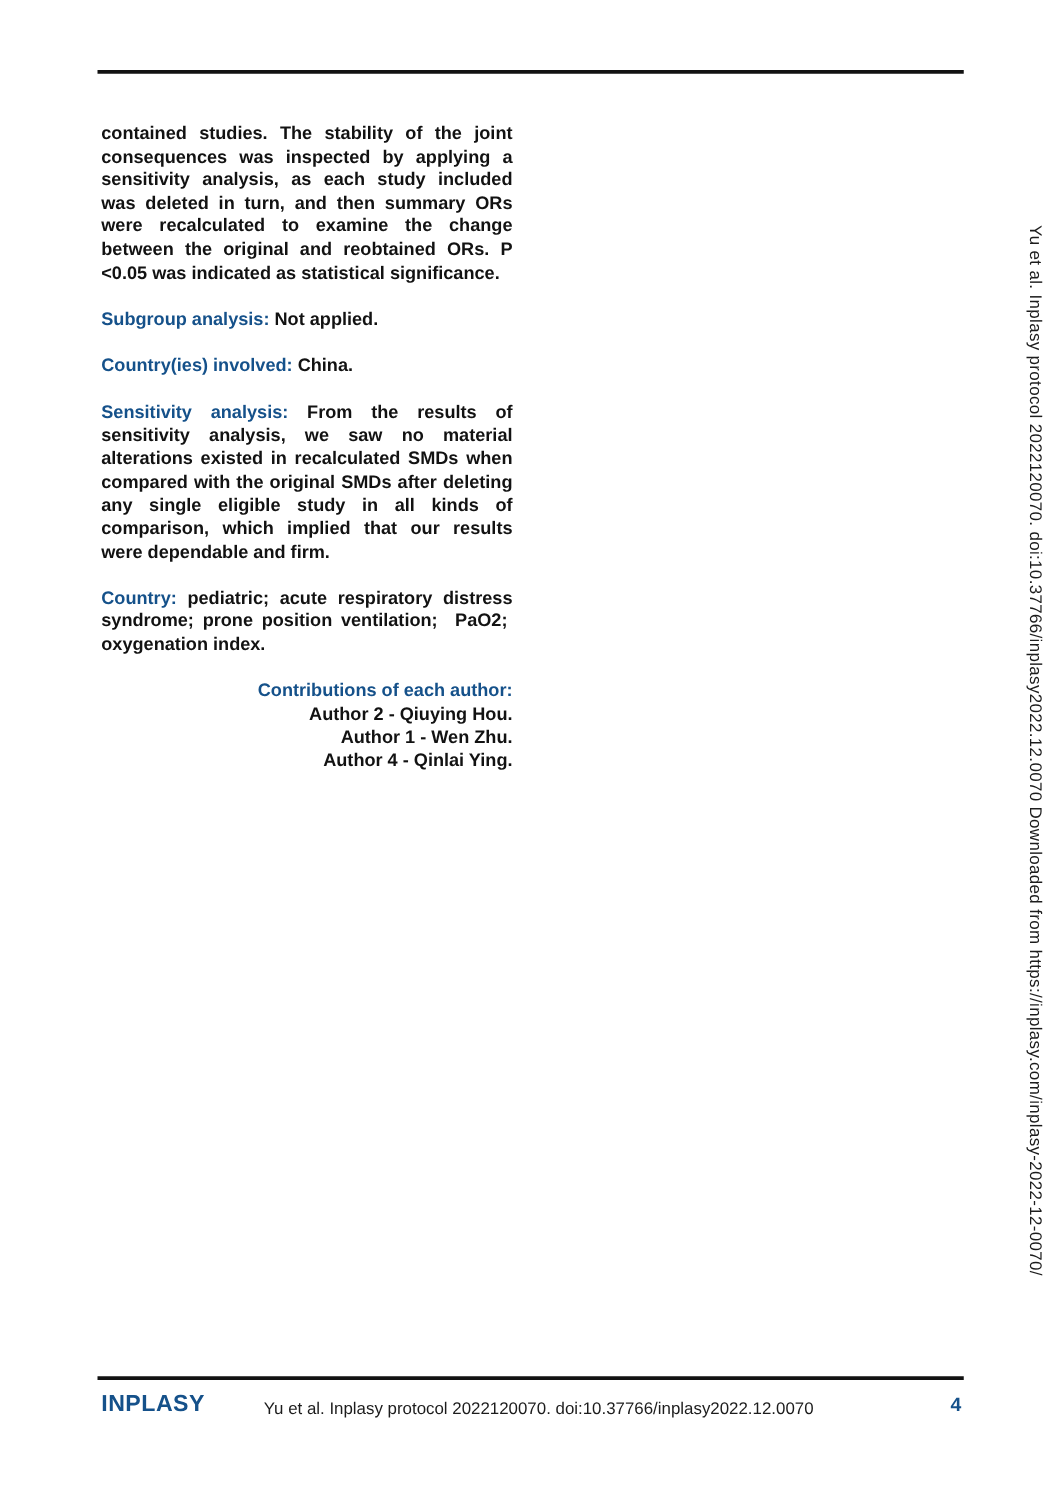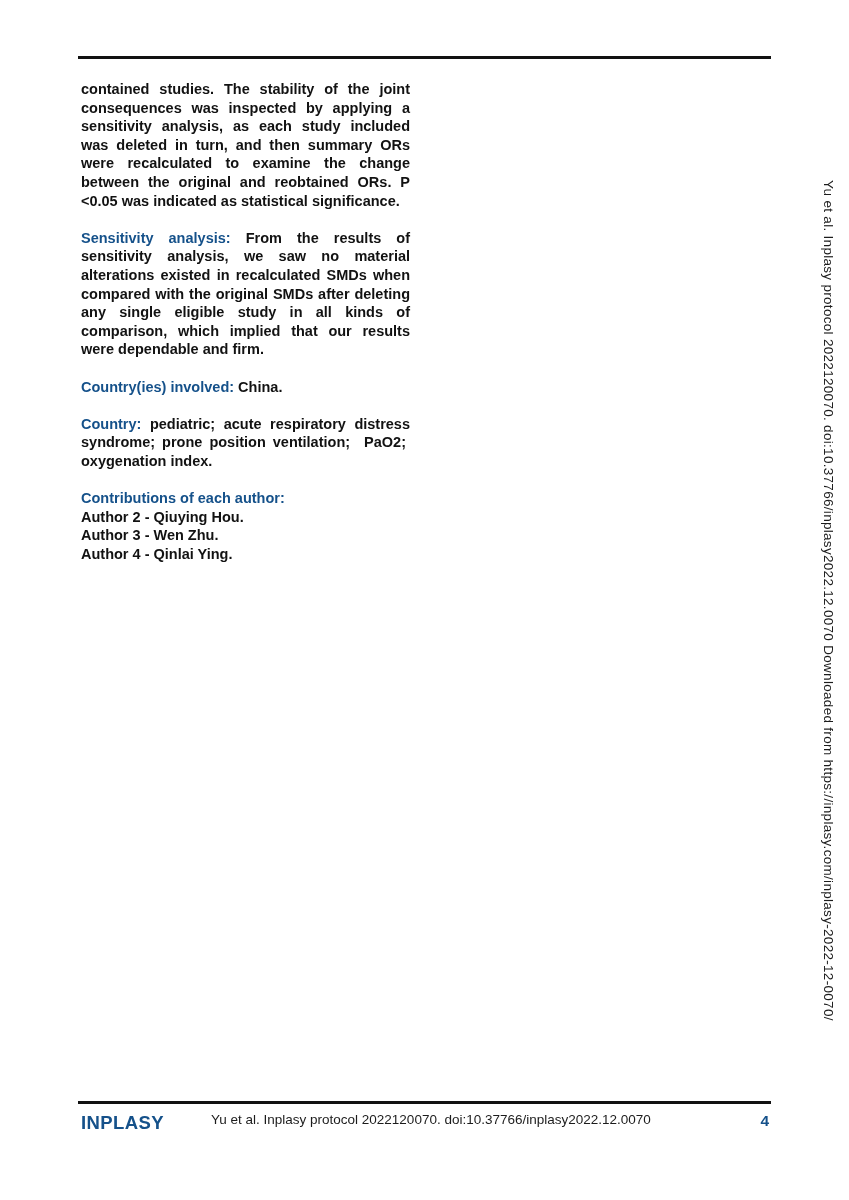"contained studies. The stability of" .content { top: 80px -> 98px }
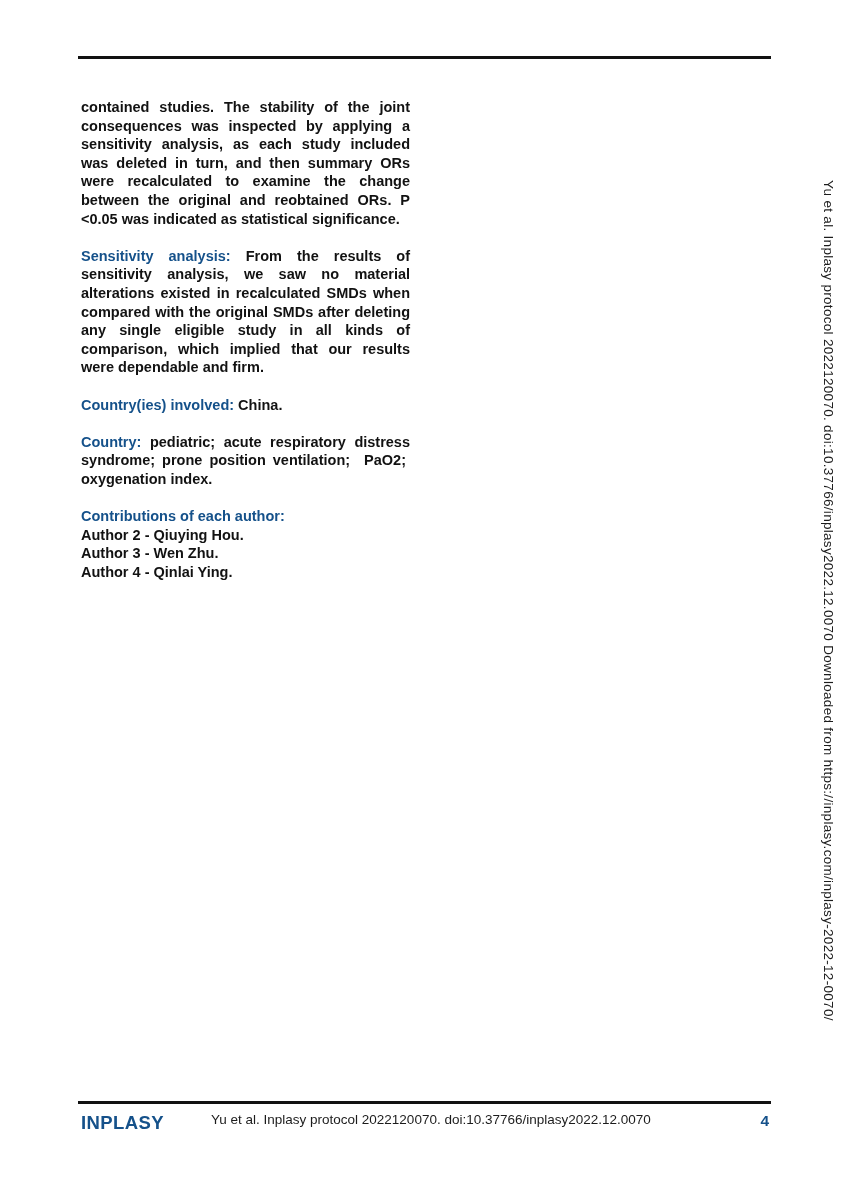"Subgroup analysis: Not applied." p { html: none -> <p> <span>Subgroup analysis:</span> <span>Not applied.</span> </p> }
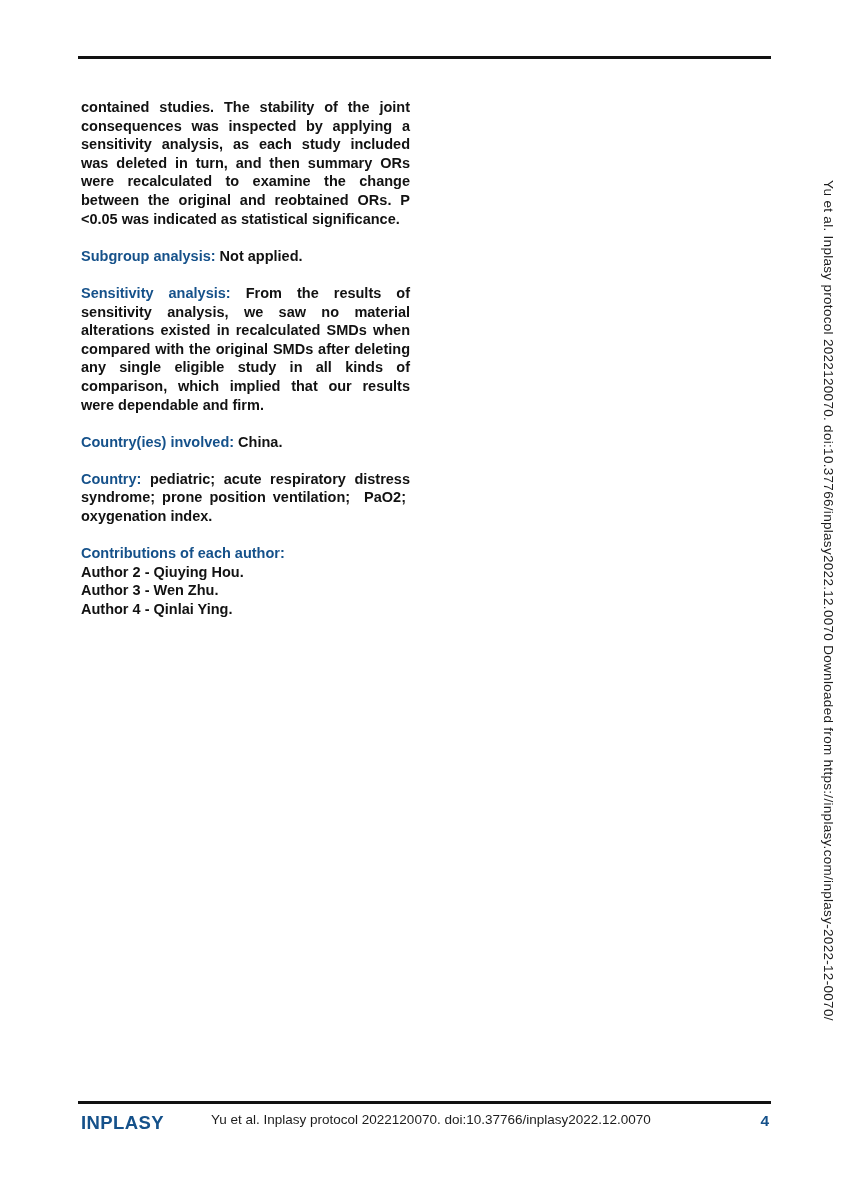"Sensitivity analysis: From the results" p { order: before "Country(ies) involved: China." -> after "Country(ies) involved: China." }
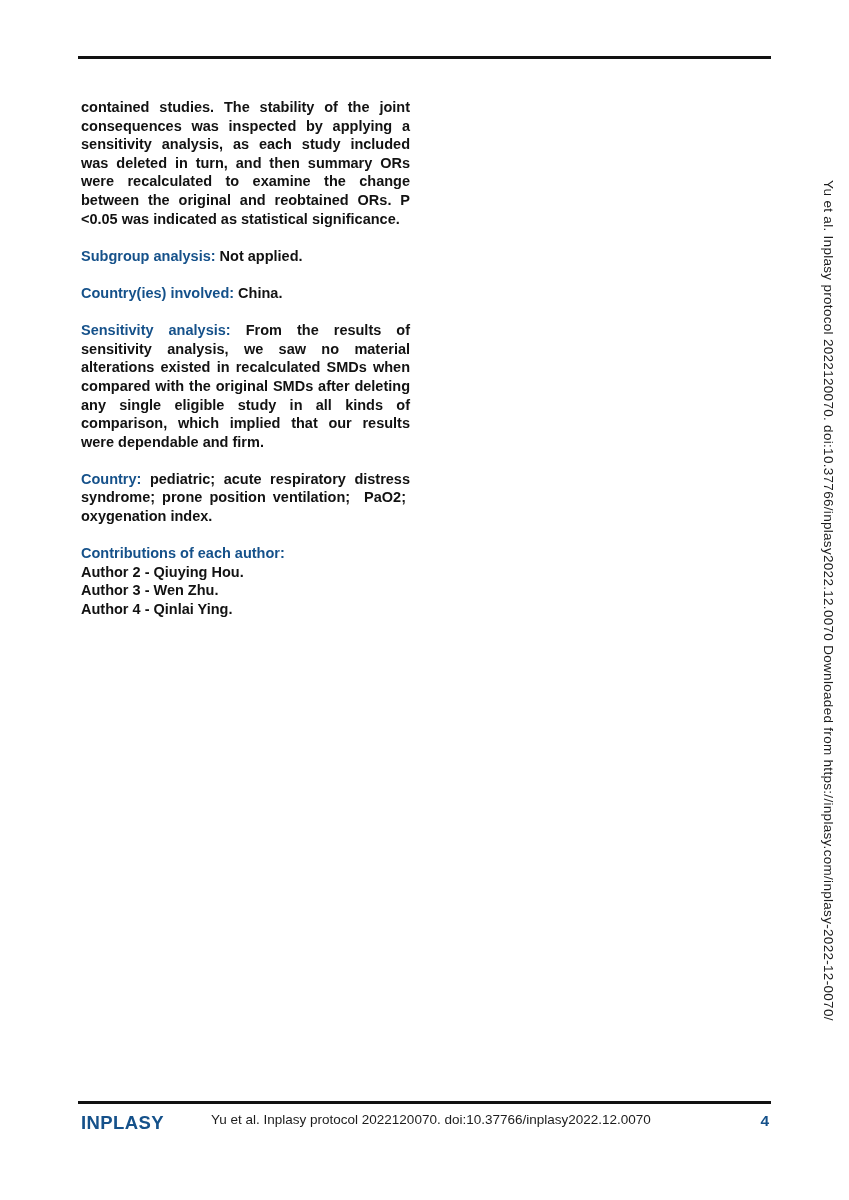"Contributions of each author:" .contrib .line { text-align: left -> right }
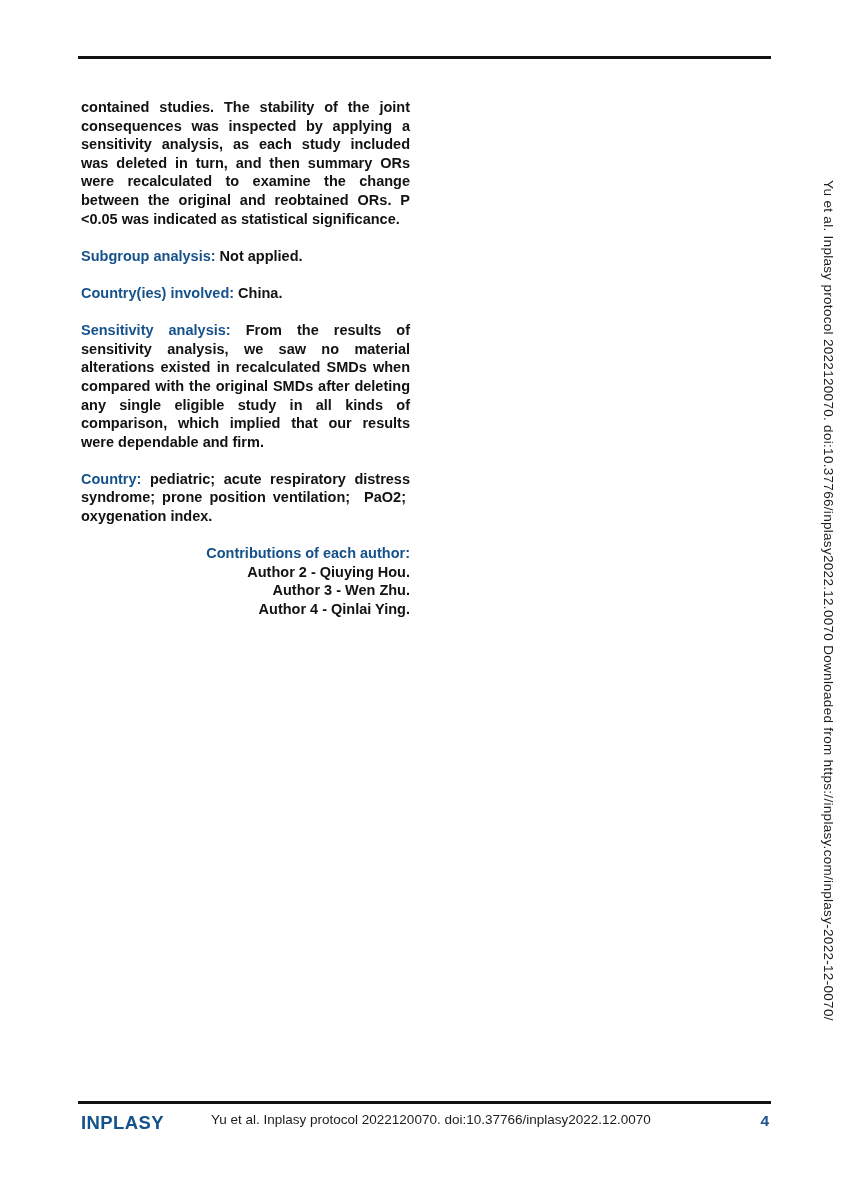"Author 3 - Wen Zhu." div.line { text: 3 -> 1 }
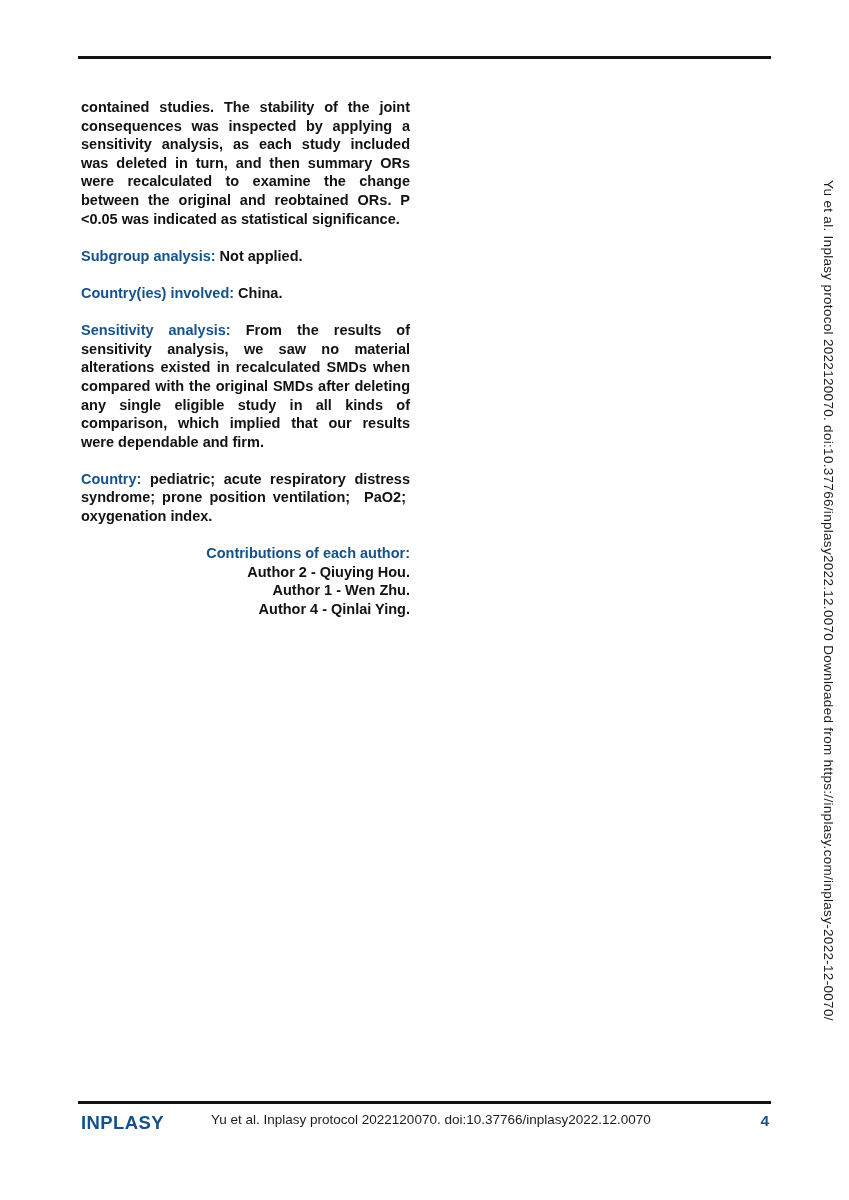"INPLASY" .footer { align-items: flex-start -> flex-end }
